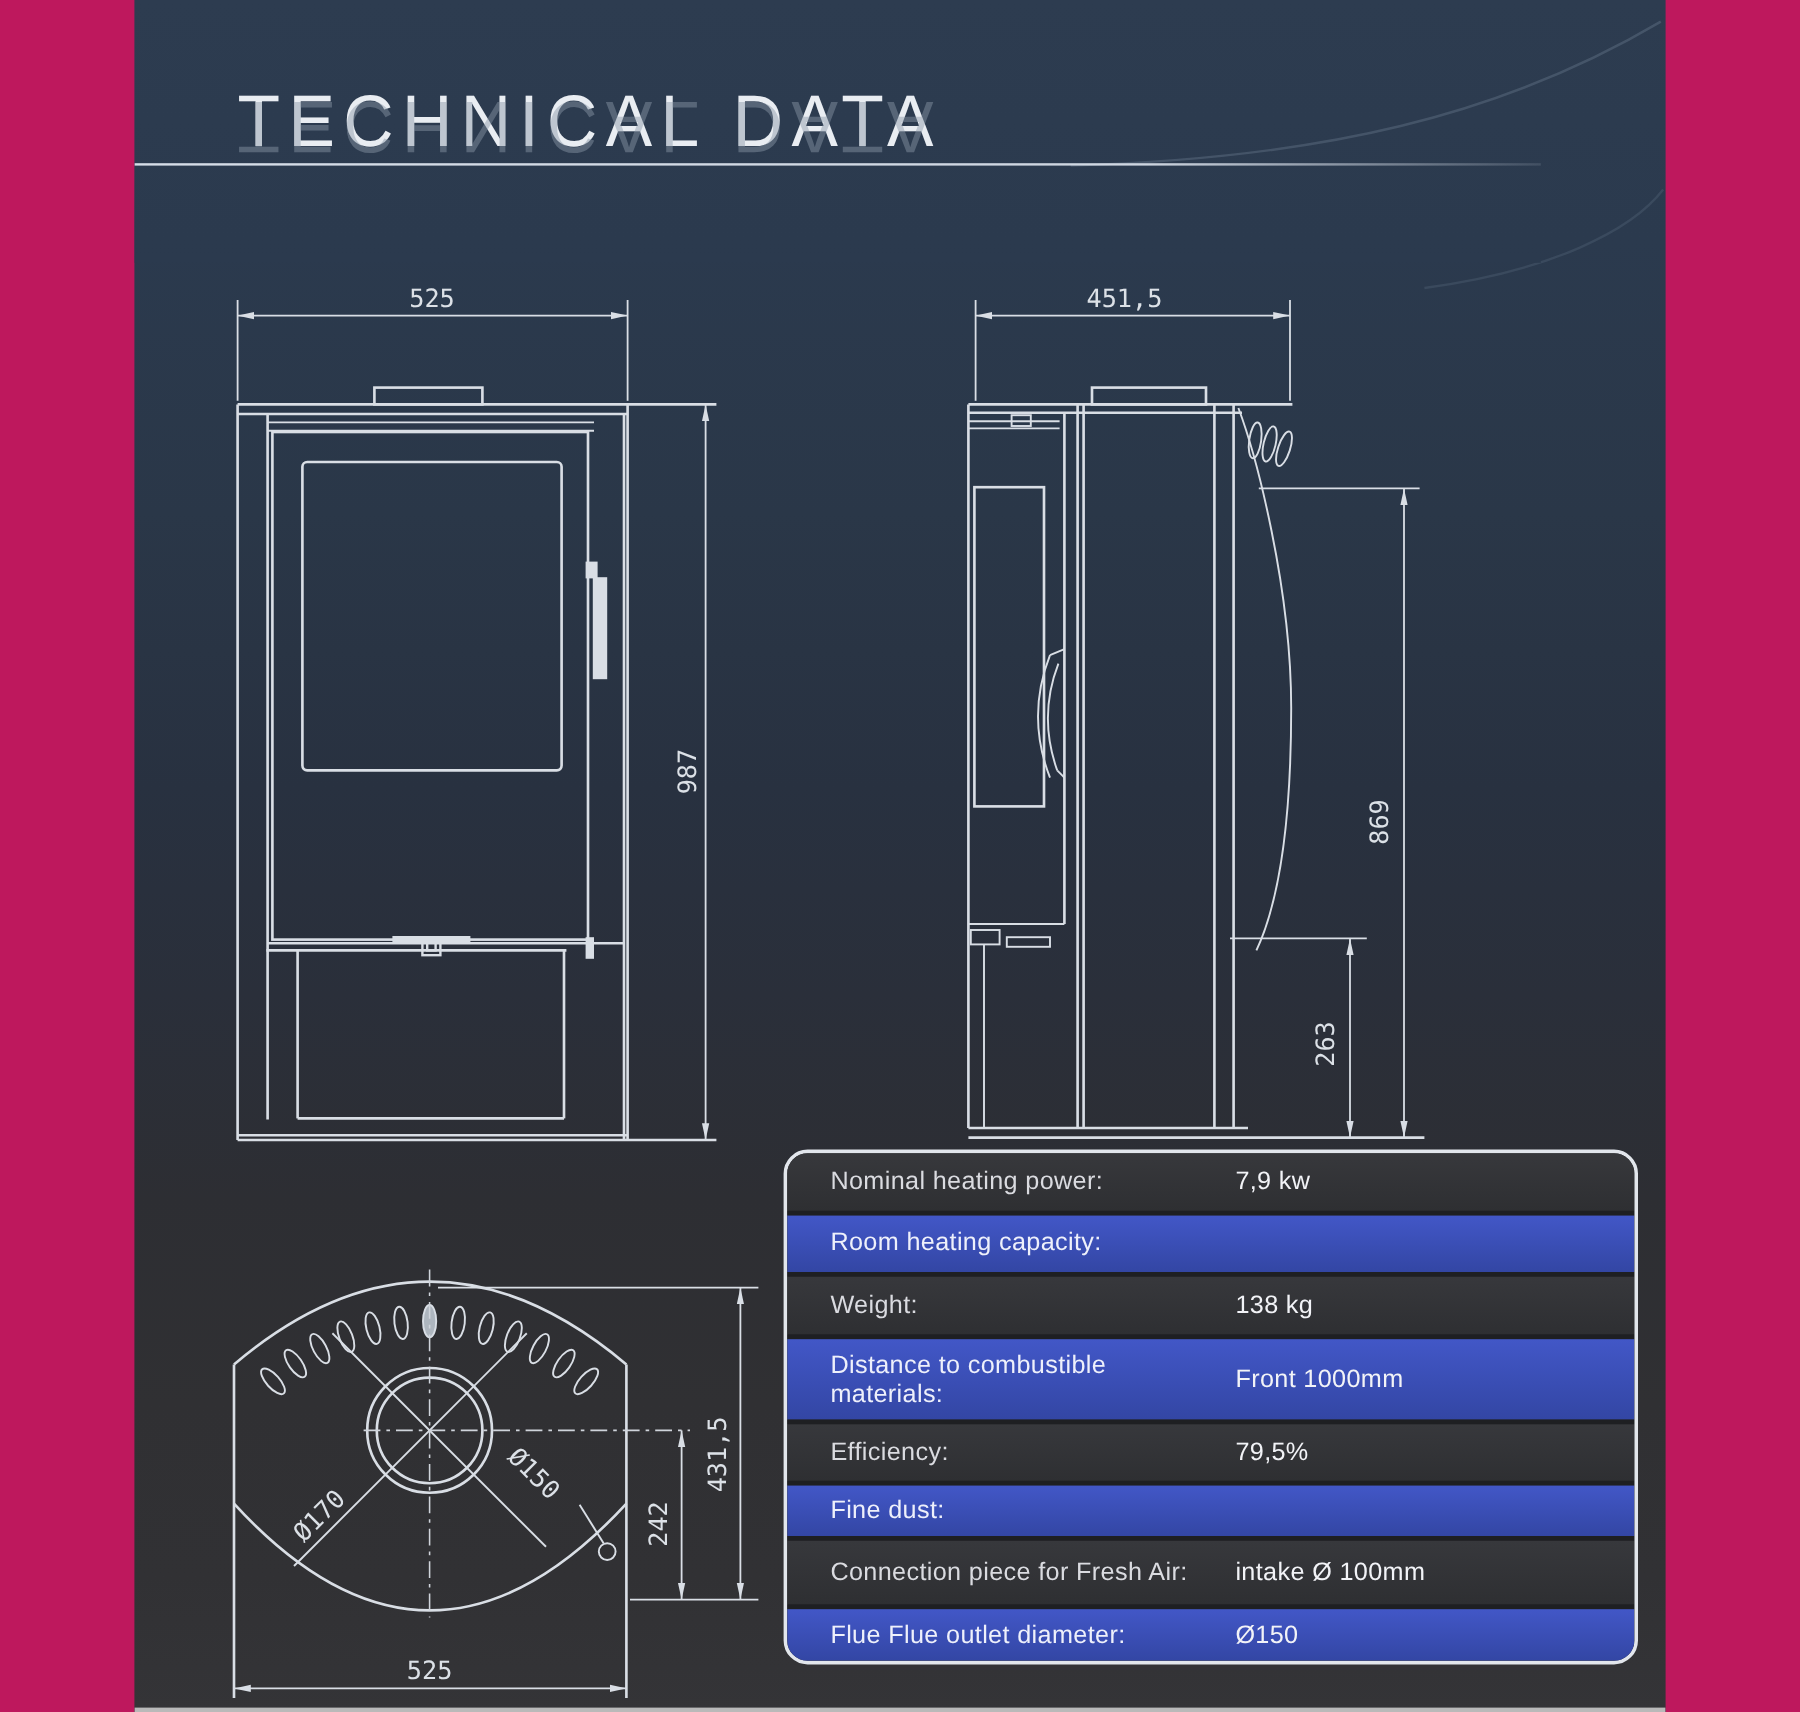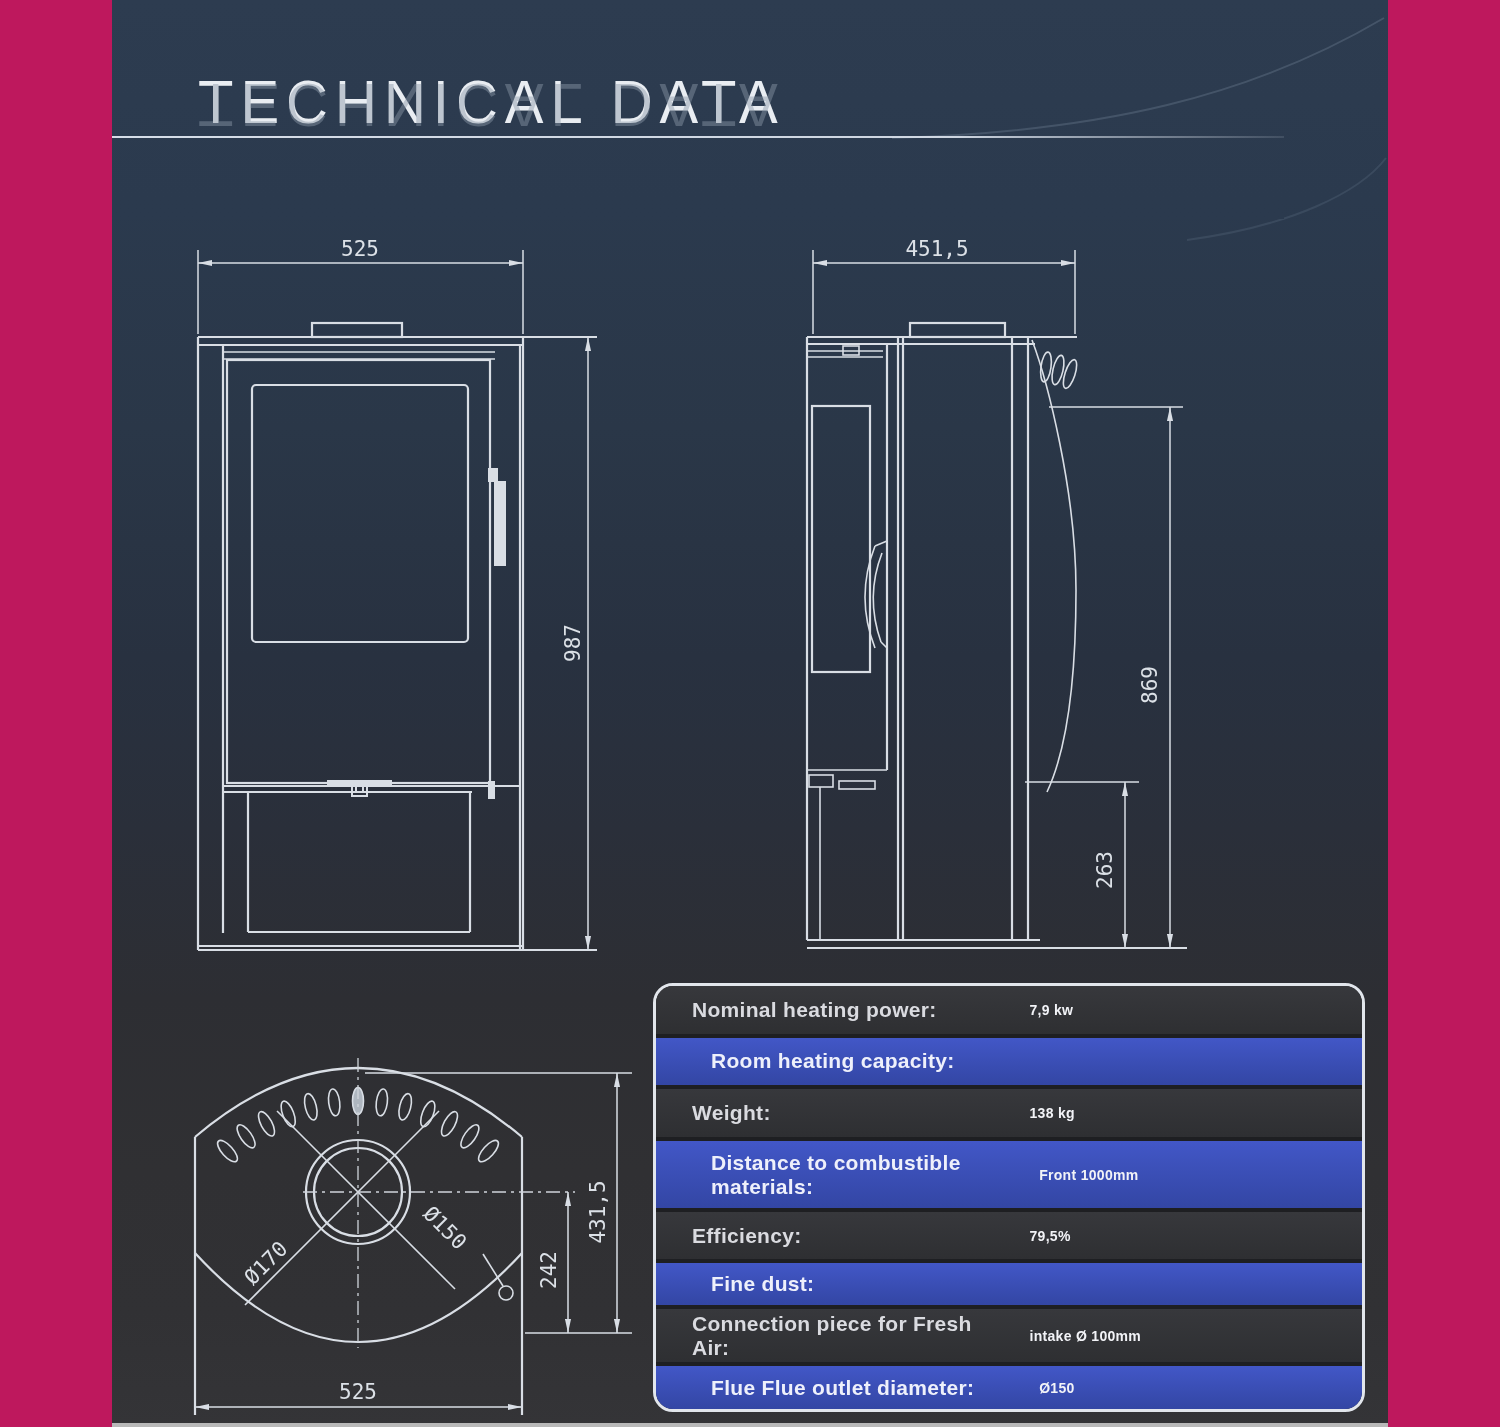"Nominal heating power:" .spec-table { font-weight: bold -> none; top: 983px -> 958px }
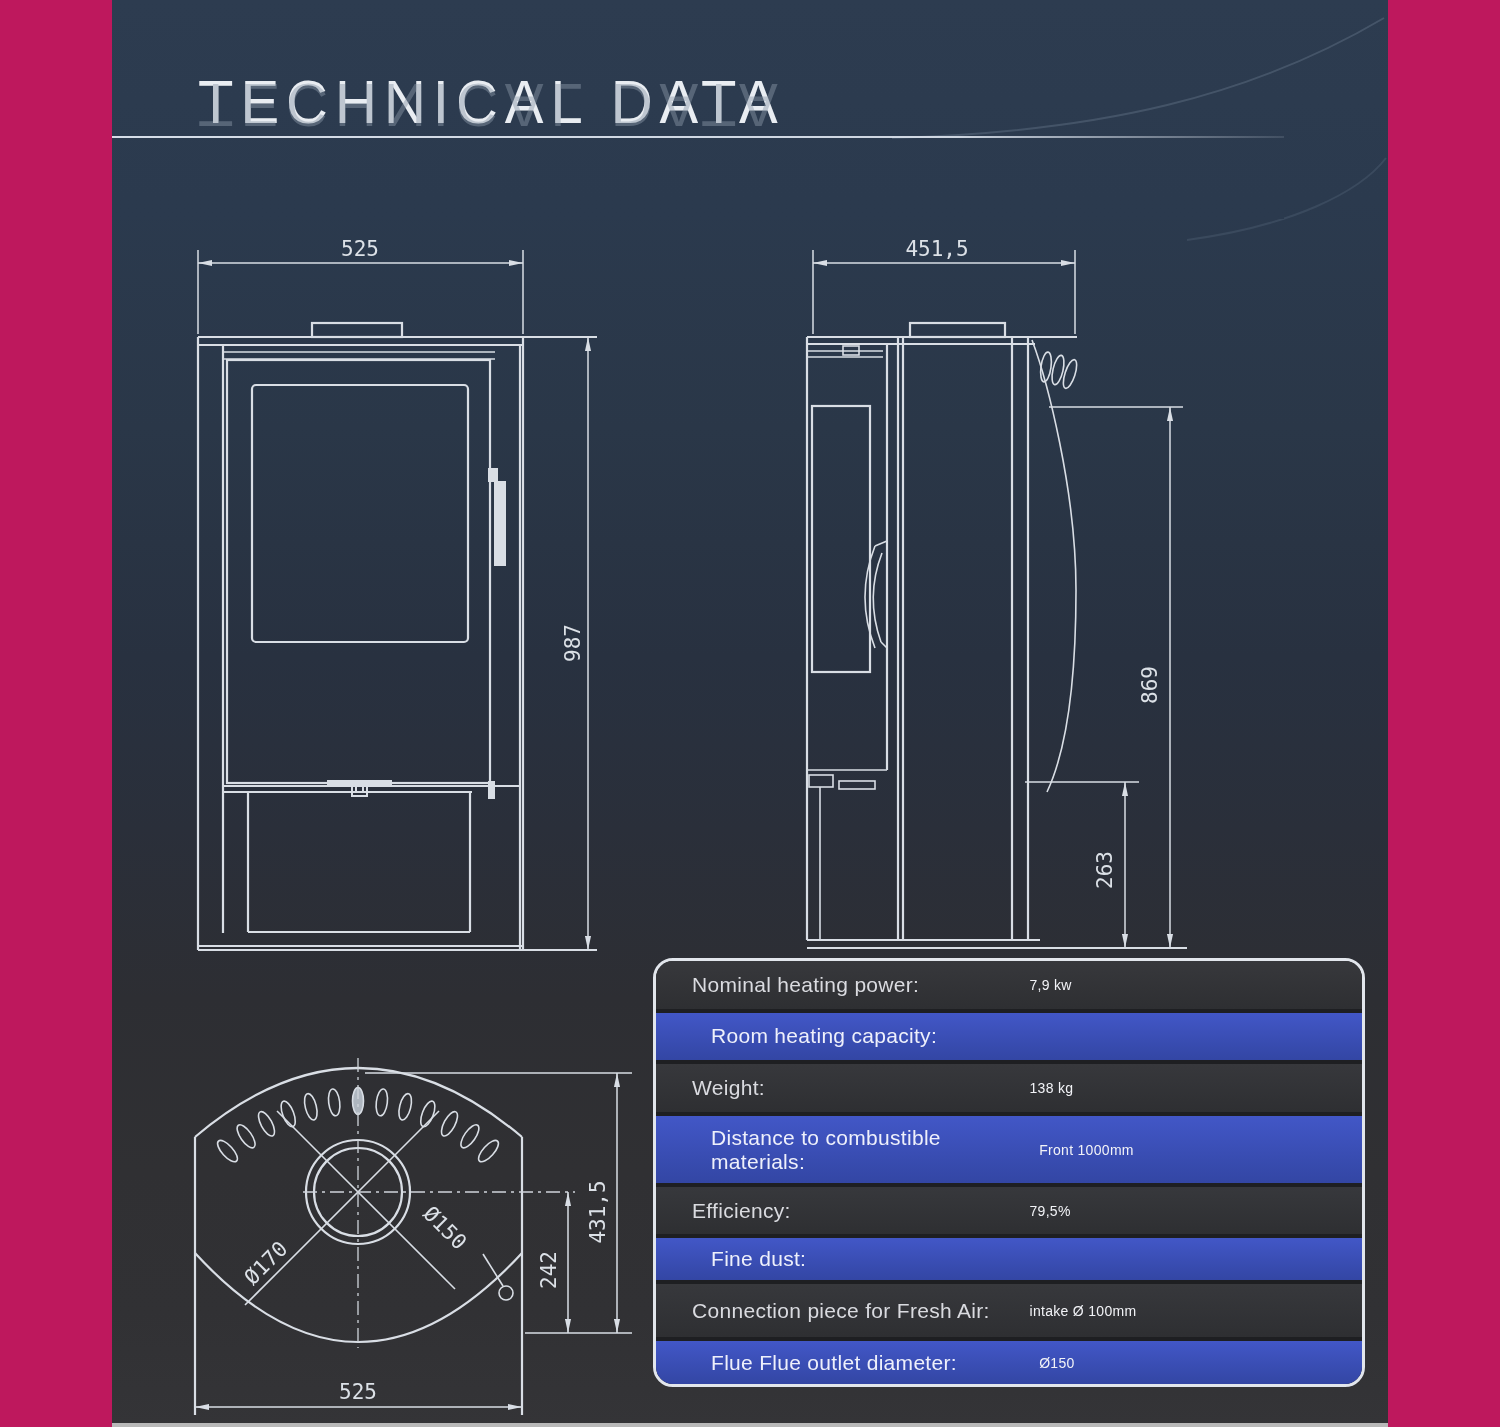"7,9 kw" .spec-value { font-size: 14px -> 21px }
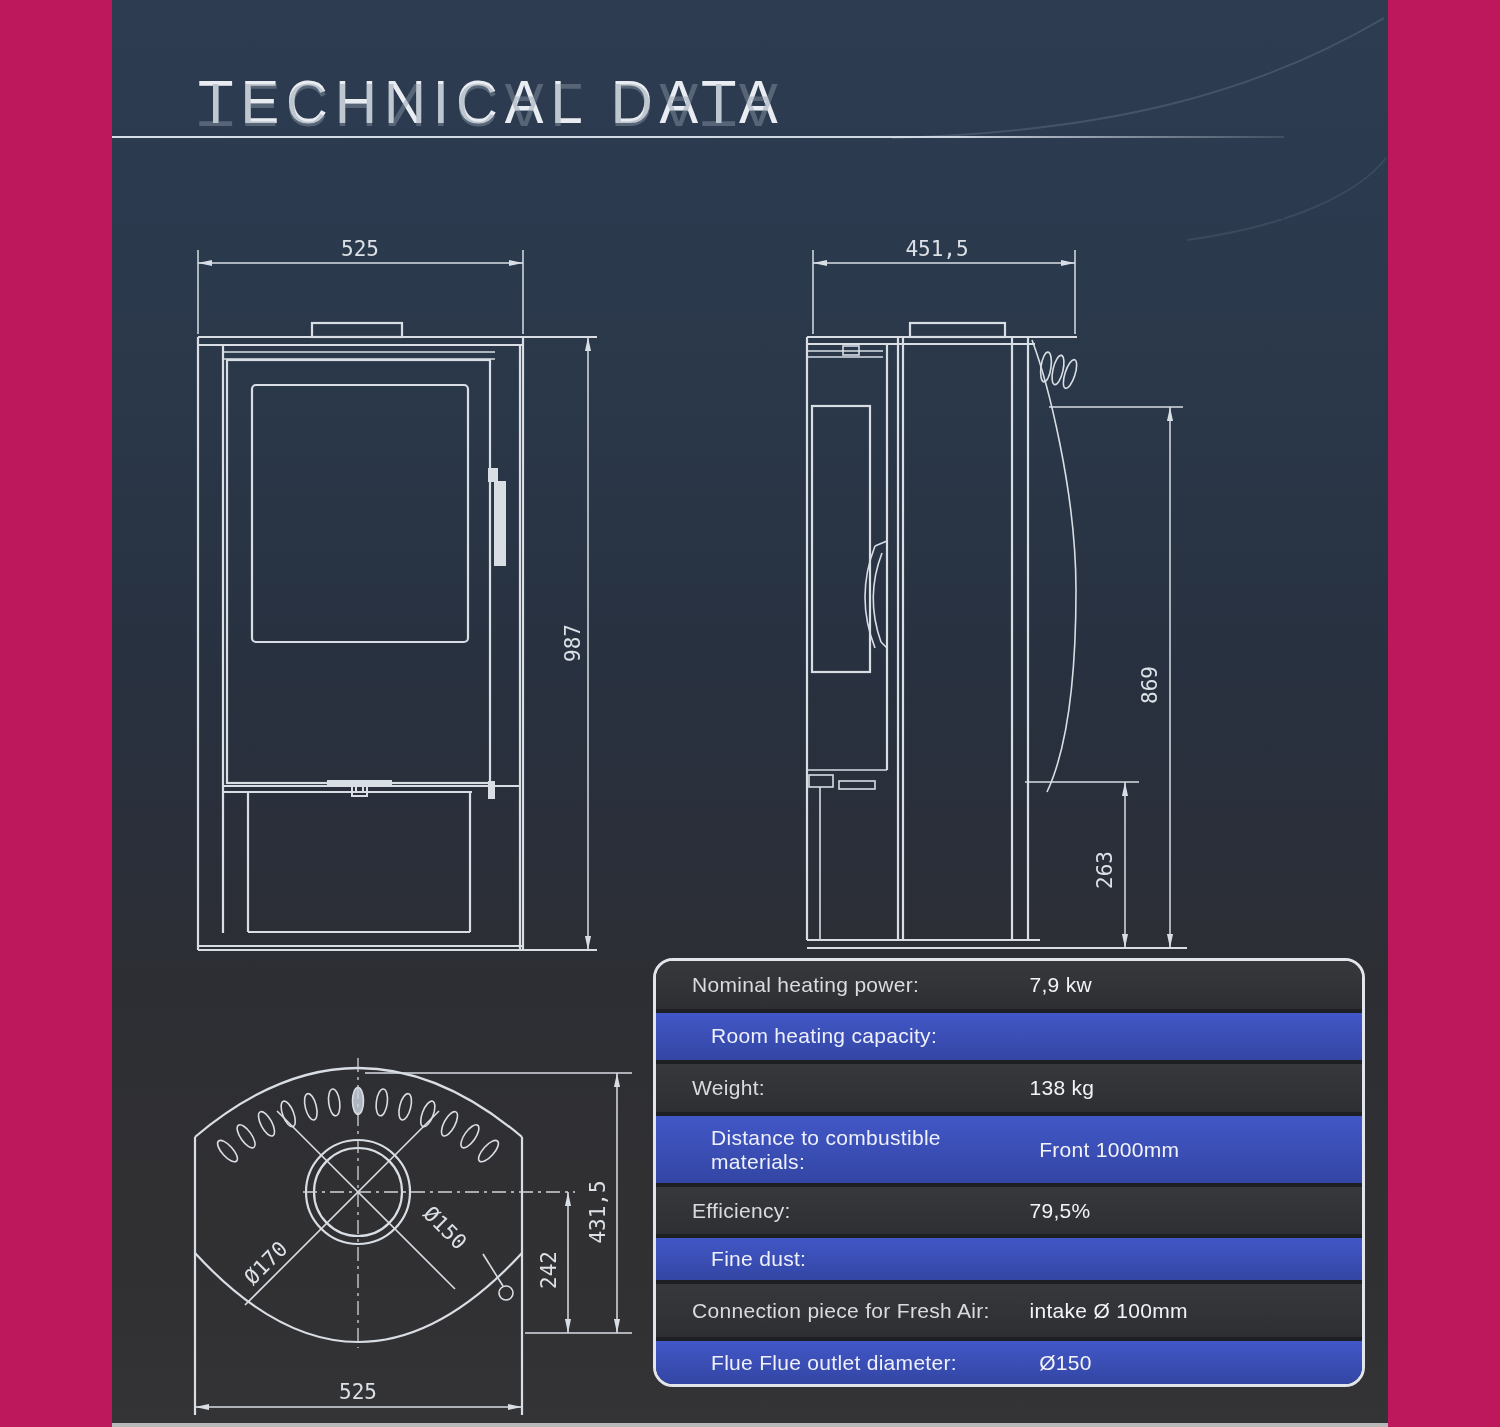"Room heating capacity:" .spec-row.blue { padding-left: 19px -> none }
